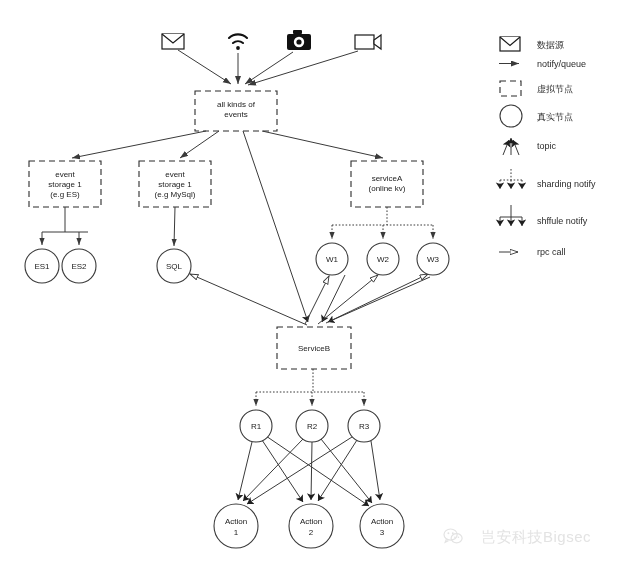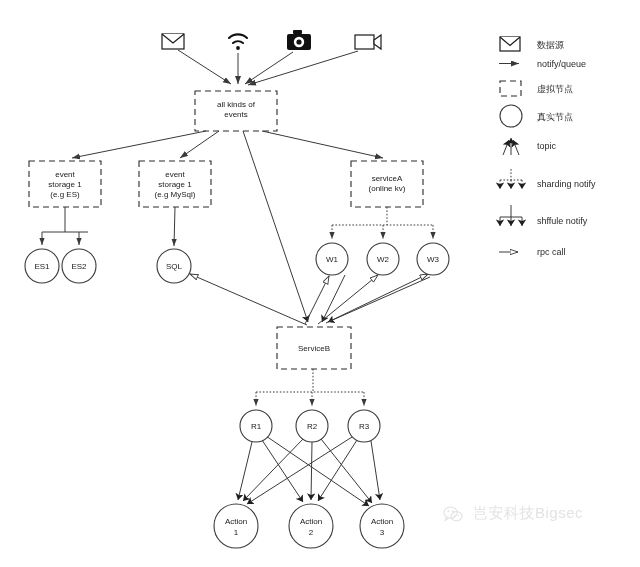"岂安科技Bigsec" #watermark { align-items: flex-end -> flex-start; gap: 10px -> 18px; top: 504px -> 528px }
